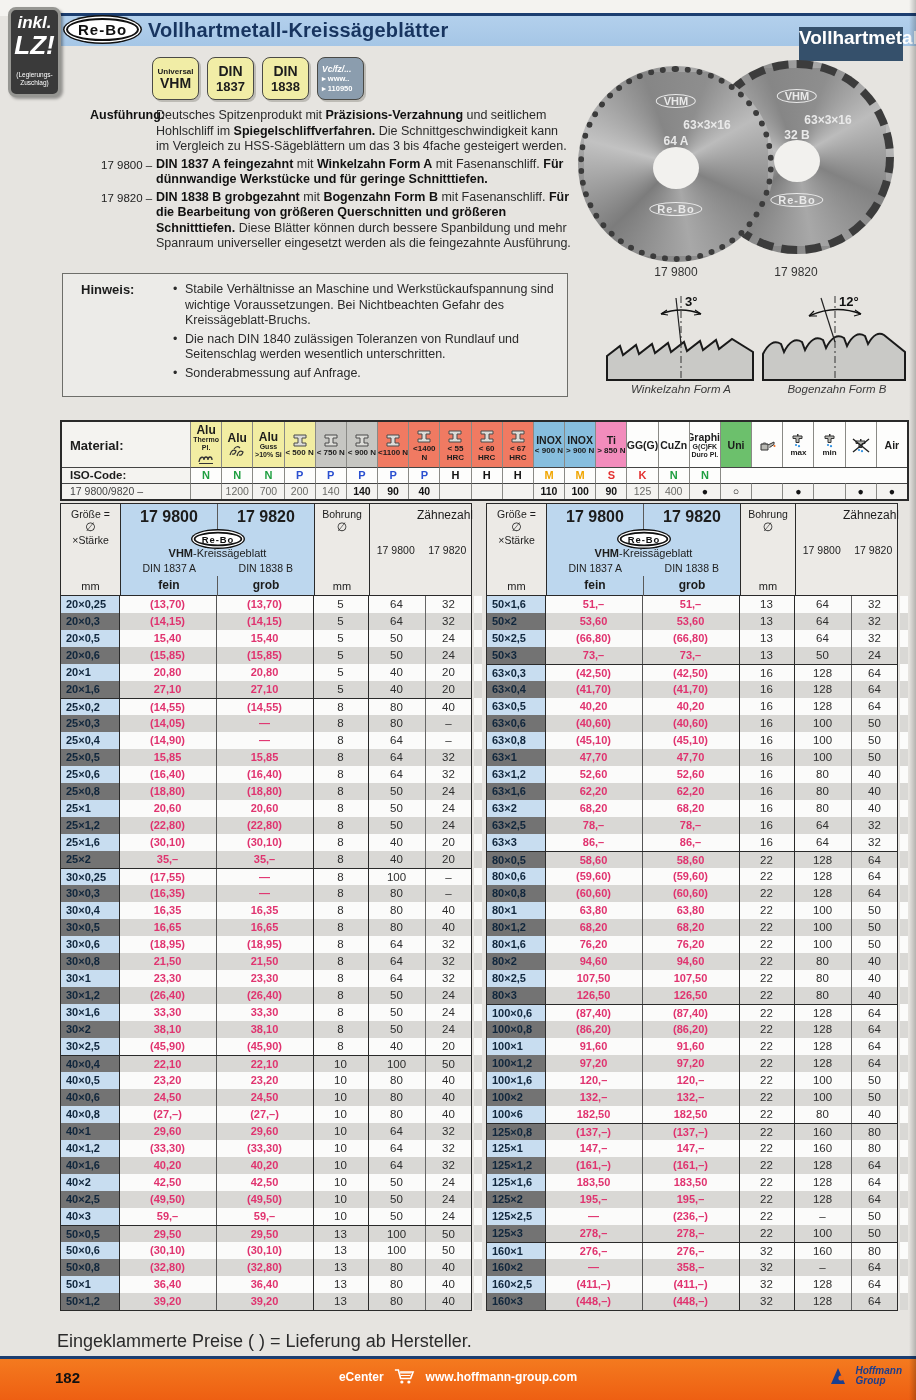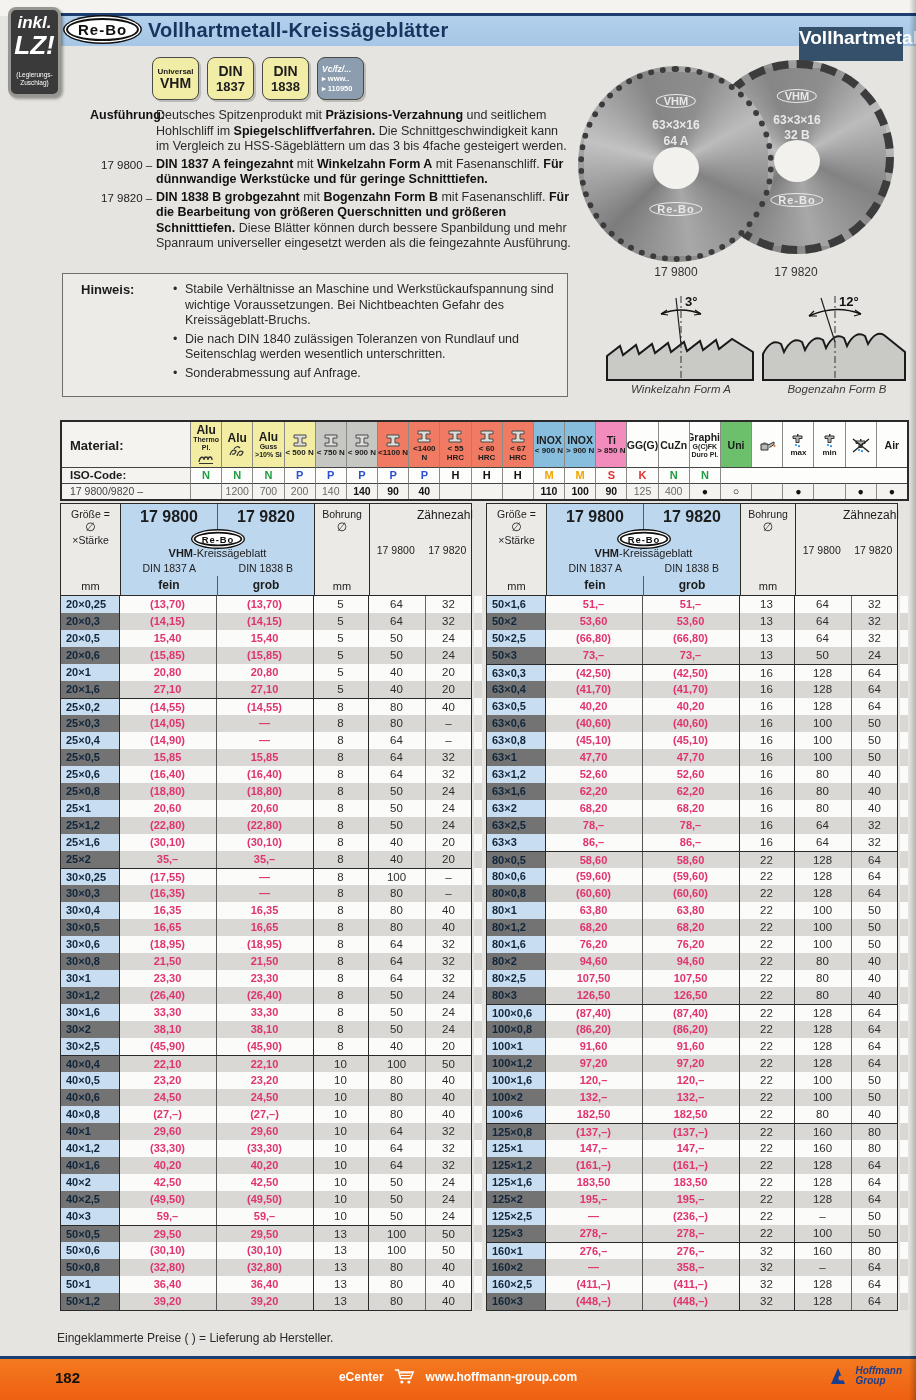"63×3×16" .blade .s-dim { margin-left: none -> 31px }
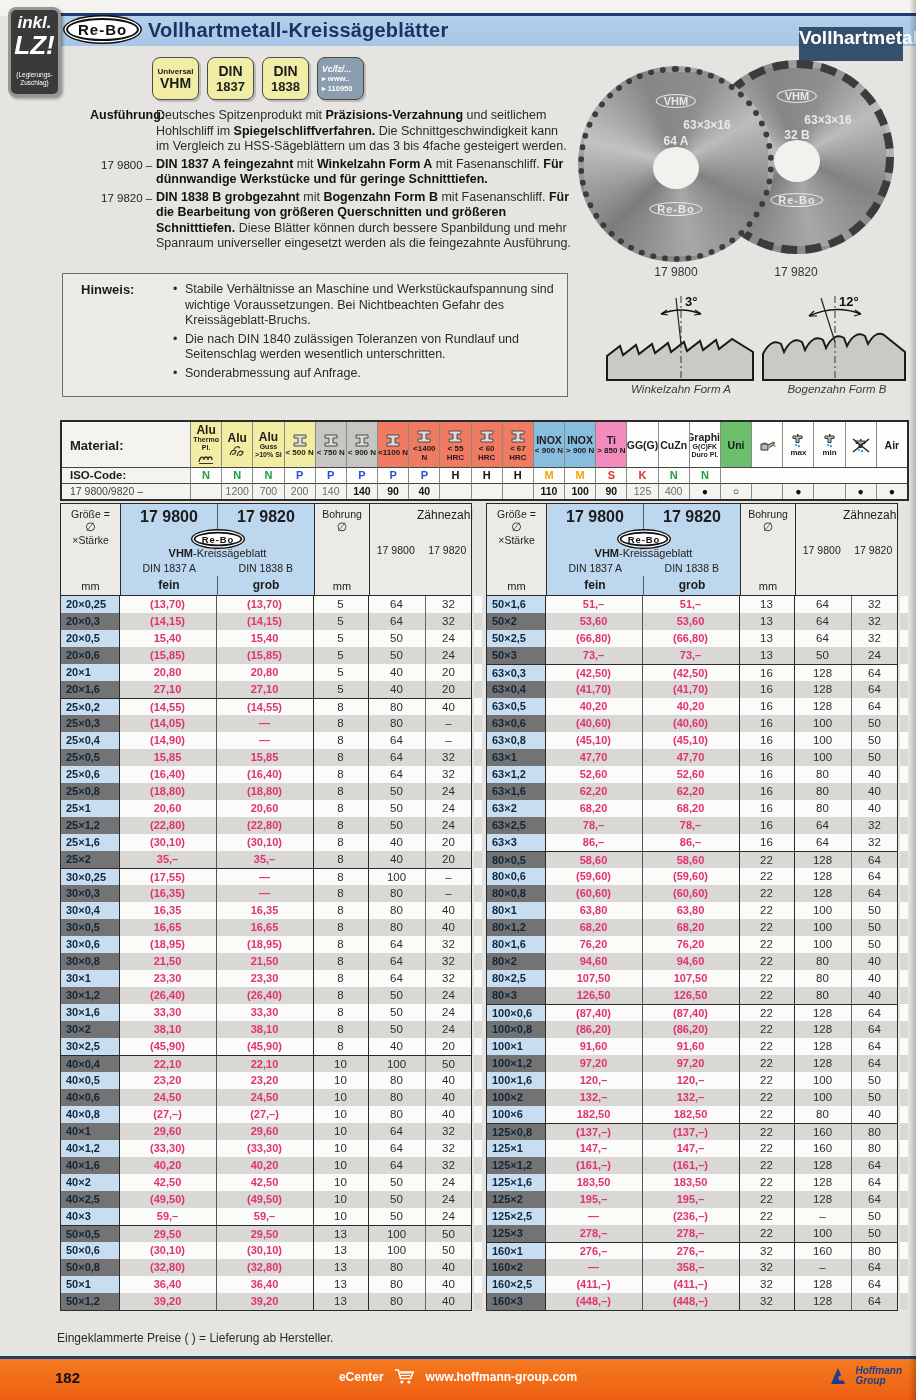"Eingeklammerte Preise ( ) =" .price-note { font-size: 12px -> 18px }
